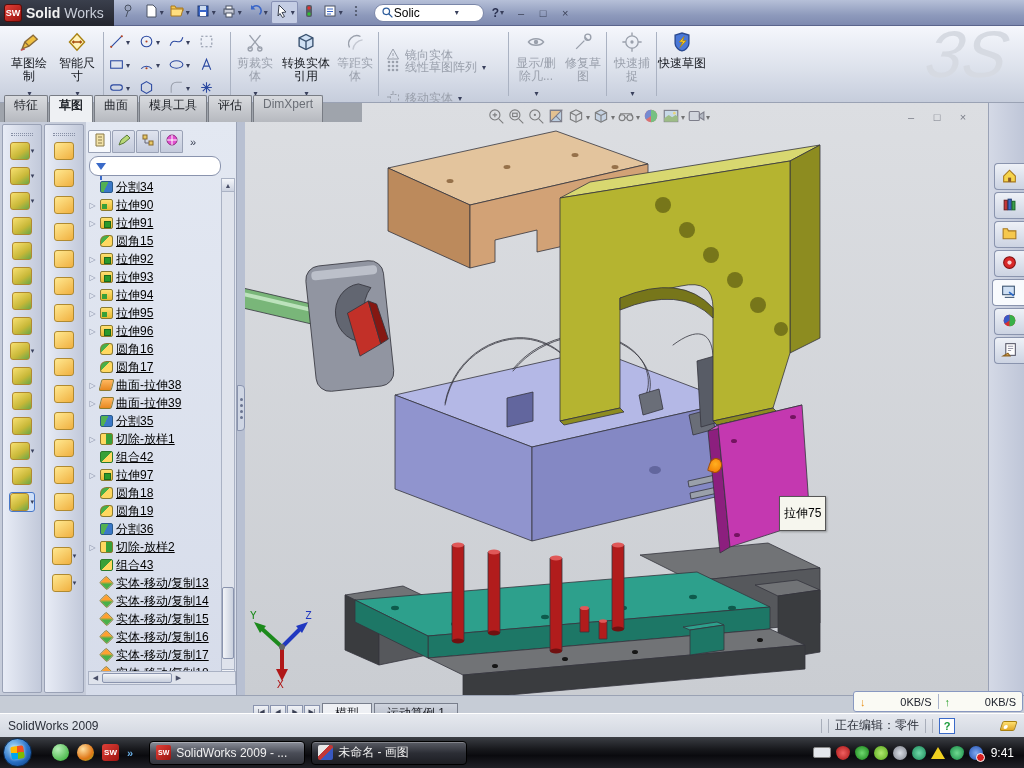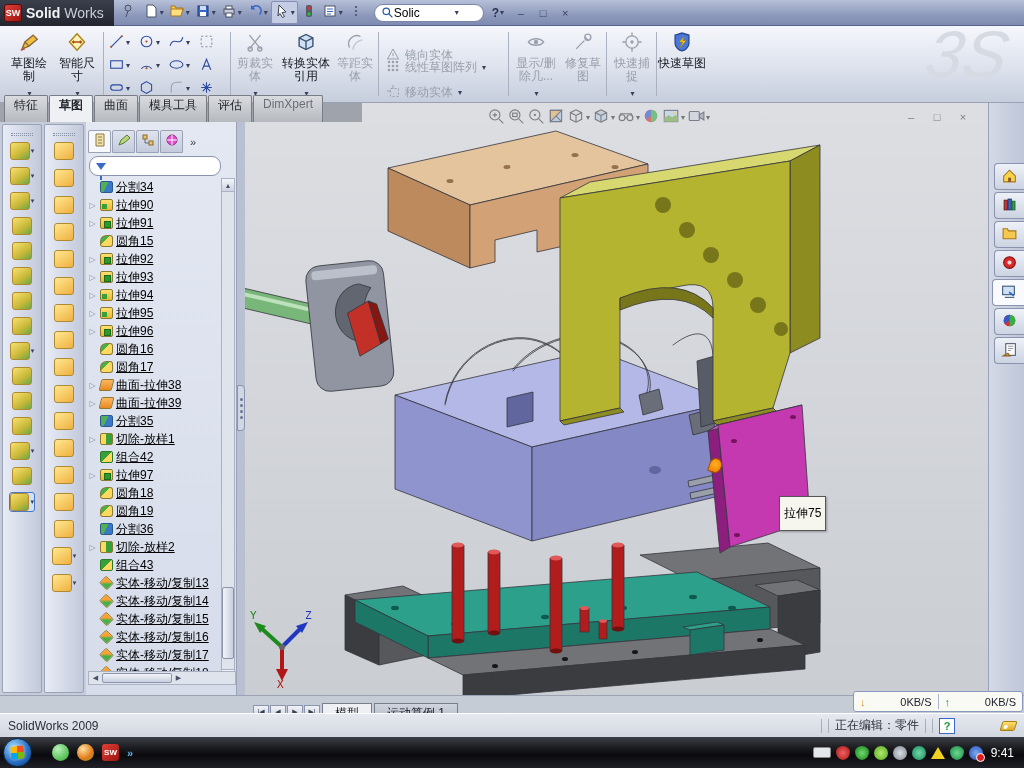"移动实体" div.stack-row { top: 55px -> 61px }
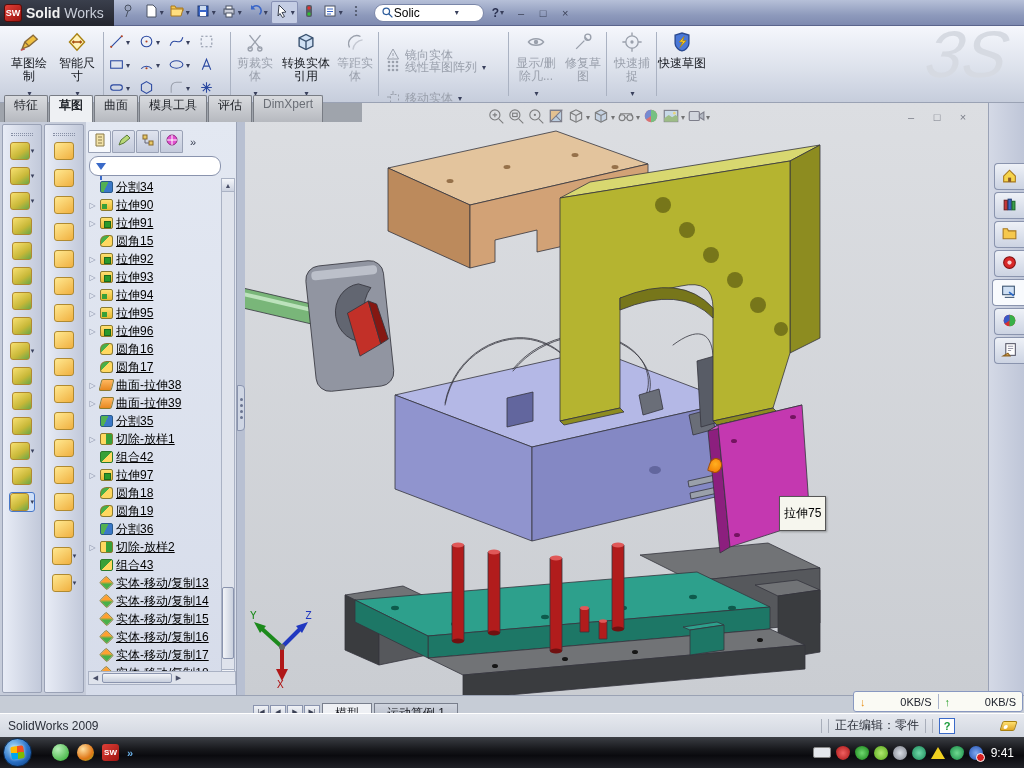"SolidWorks 2009 - ..." div { html: none -> <div> <div> <span>SW</span> <span>SolidWorks 2009 - ...</span> </div> <div> <span></span> <span>未命名 - 画图</span> </div> </div> }
